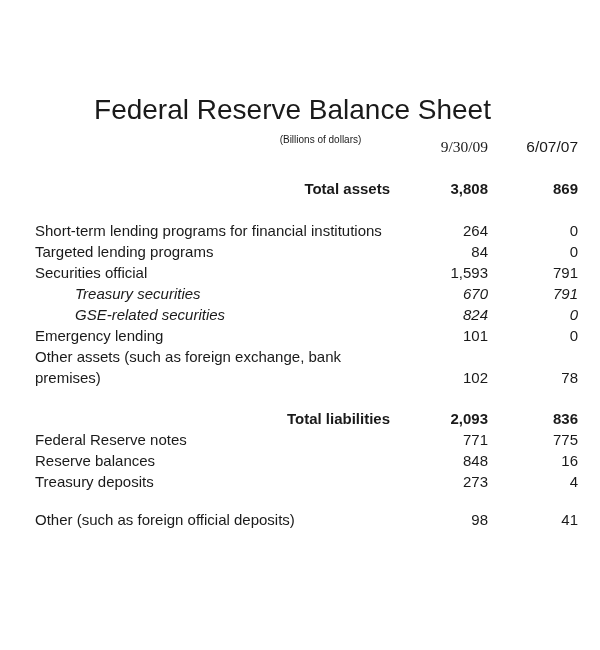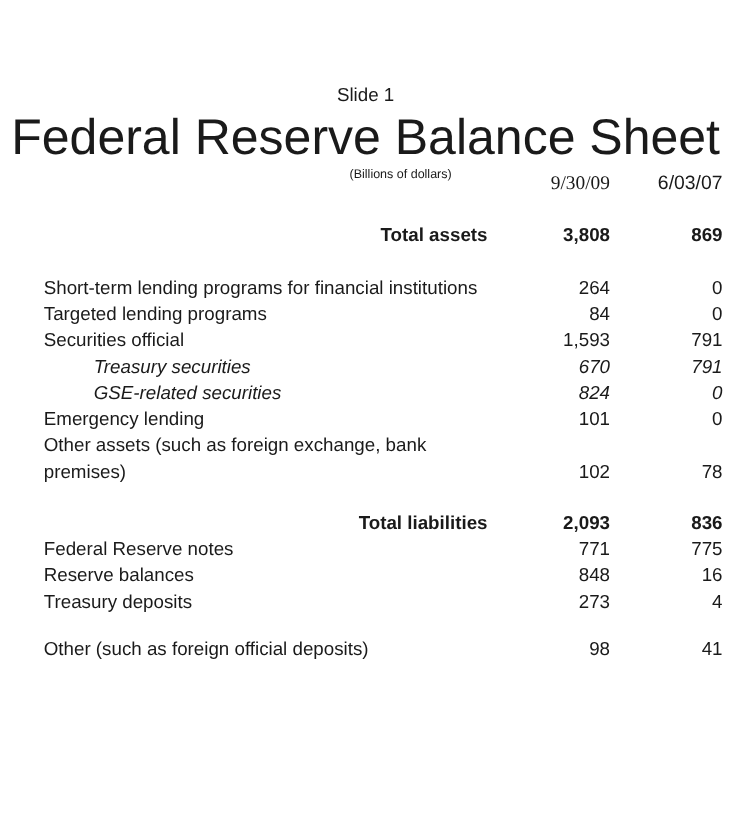"Slide 1" div.slide-label { html: <div>Slide 1</div> -> none }
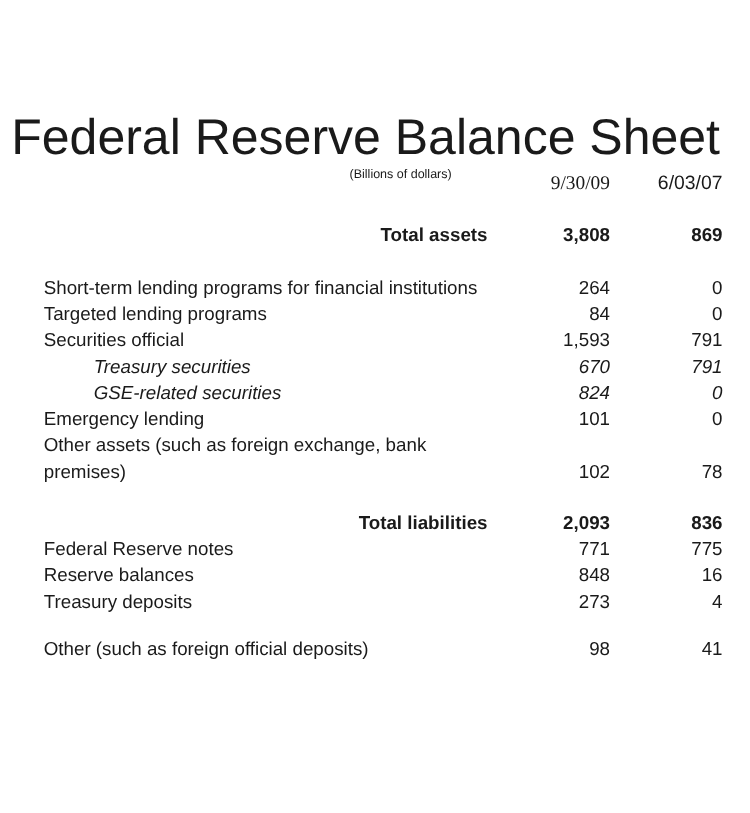"Federal Reserve Balance Sheet" .title { font-size: 40px -> 28px }
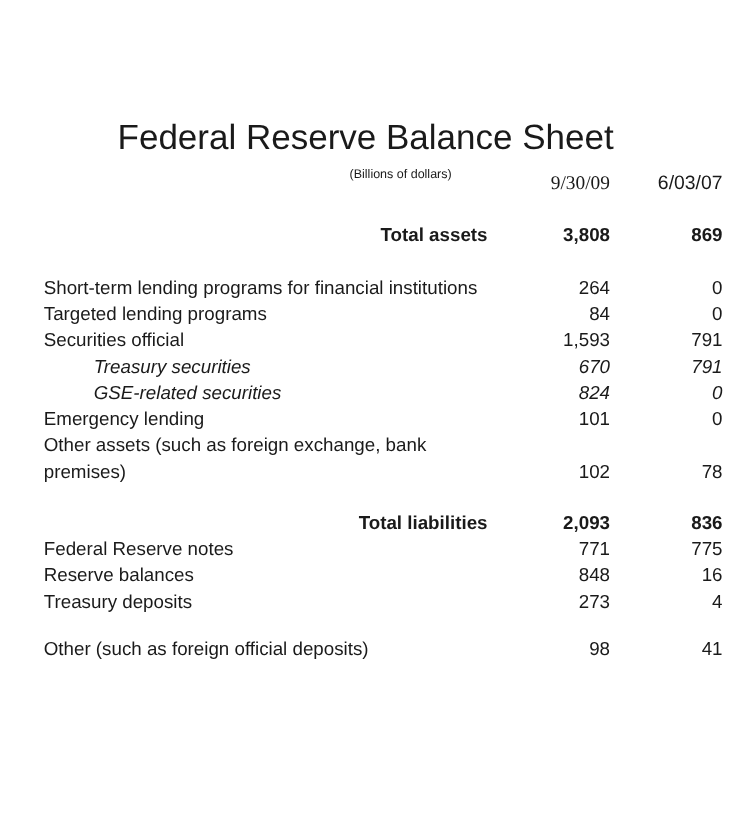"6/03/07" div.col-header { text: 6/03/07 -> 6/07/07 }
